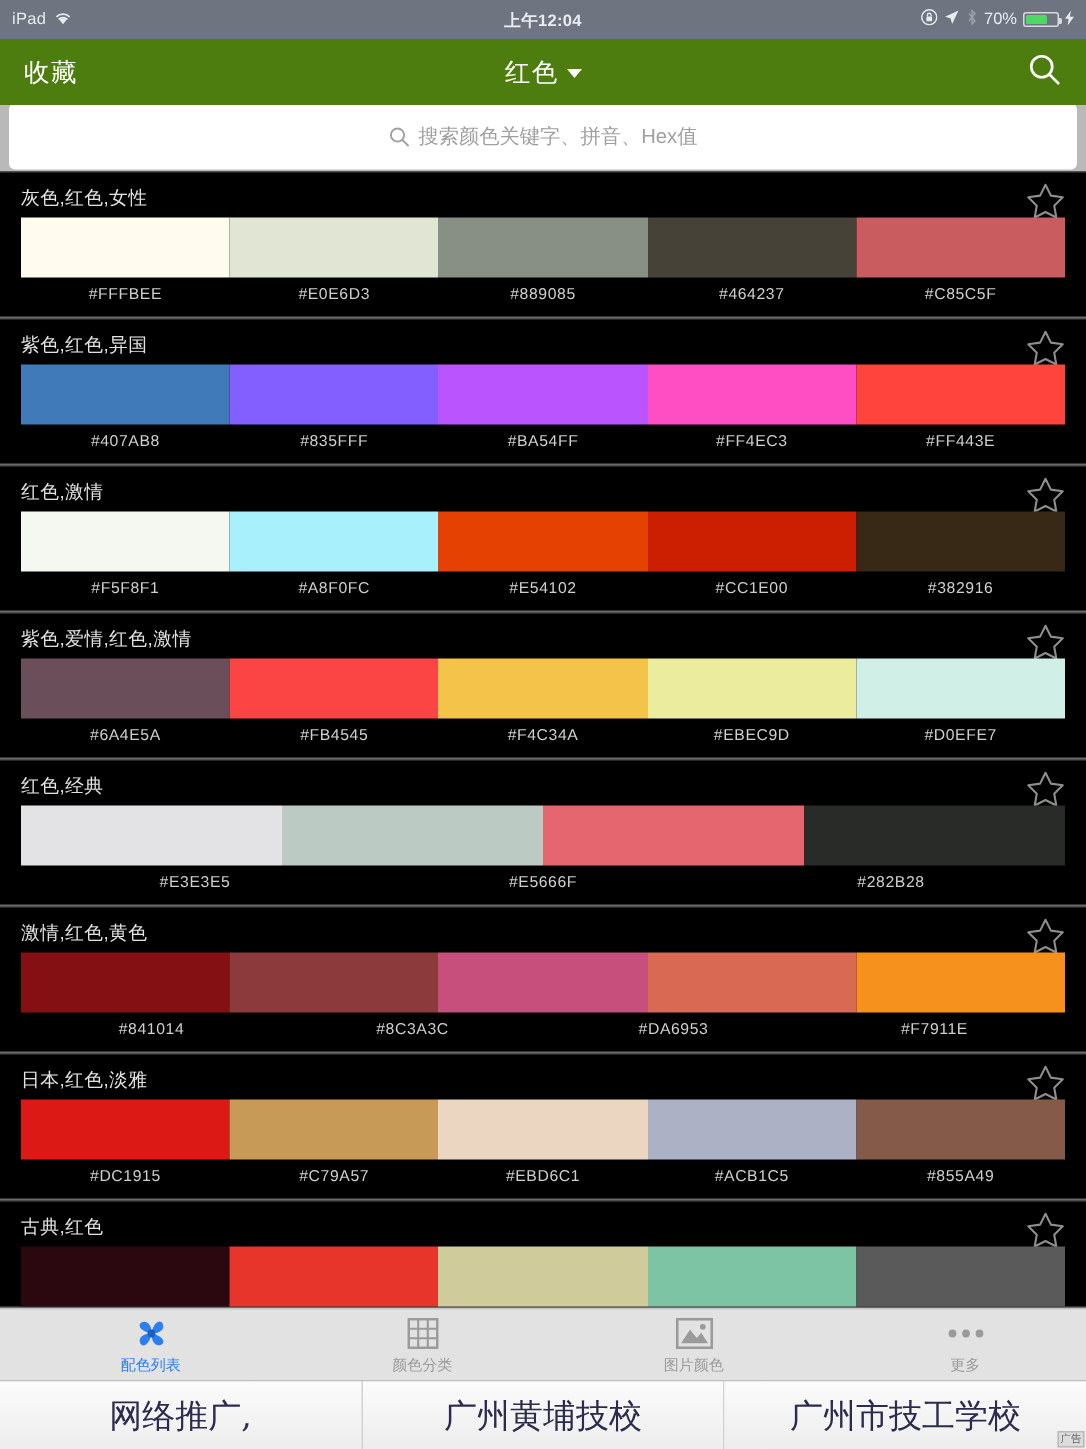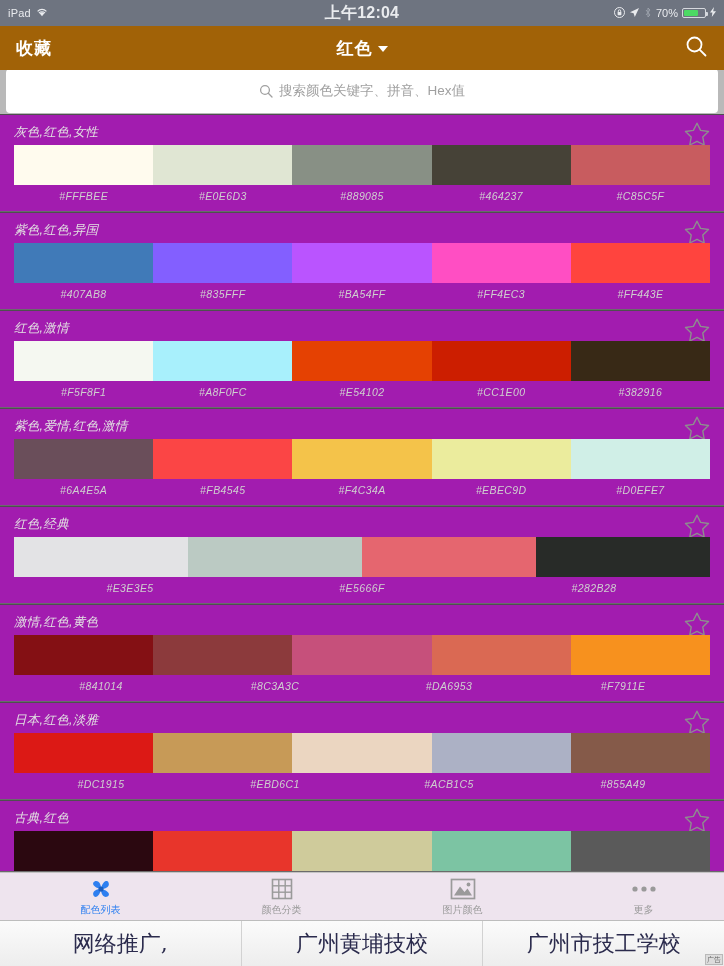"上午12:04" .sb-center { font-size: 16px -> 11px }
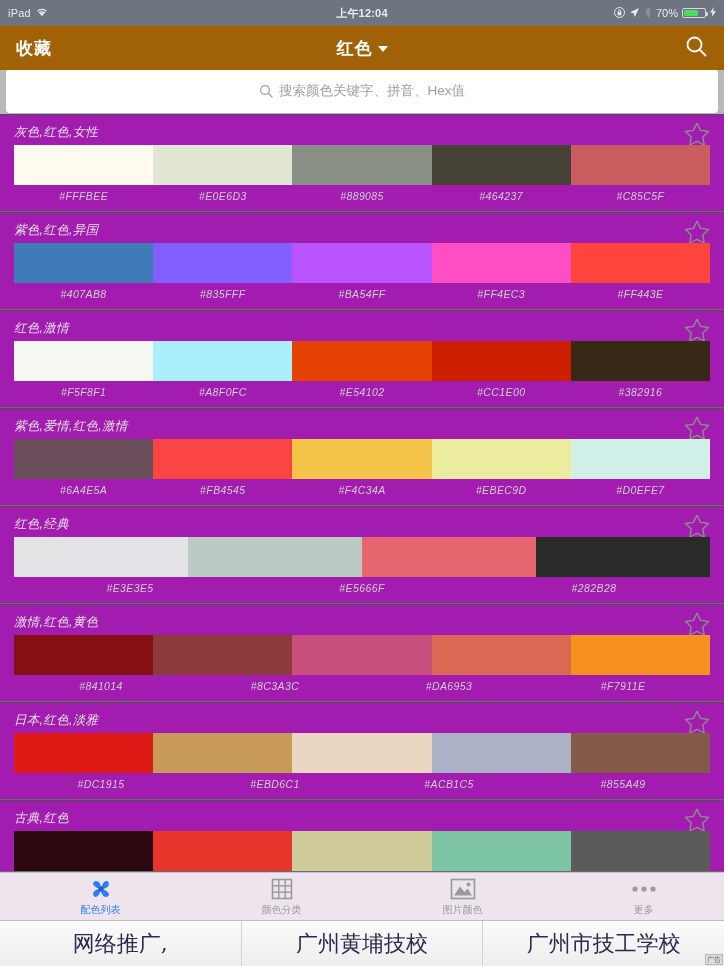"收藏" .navbar { background: #a16207 -> #4d7c0f; font-weight: bold -> none }
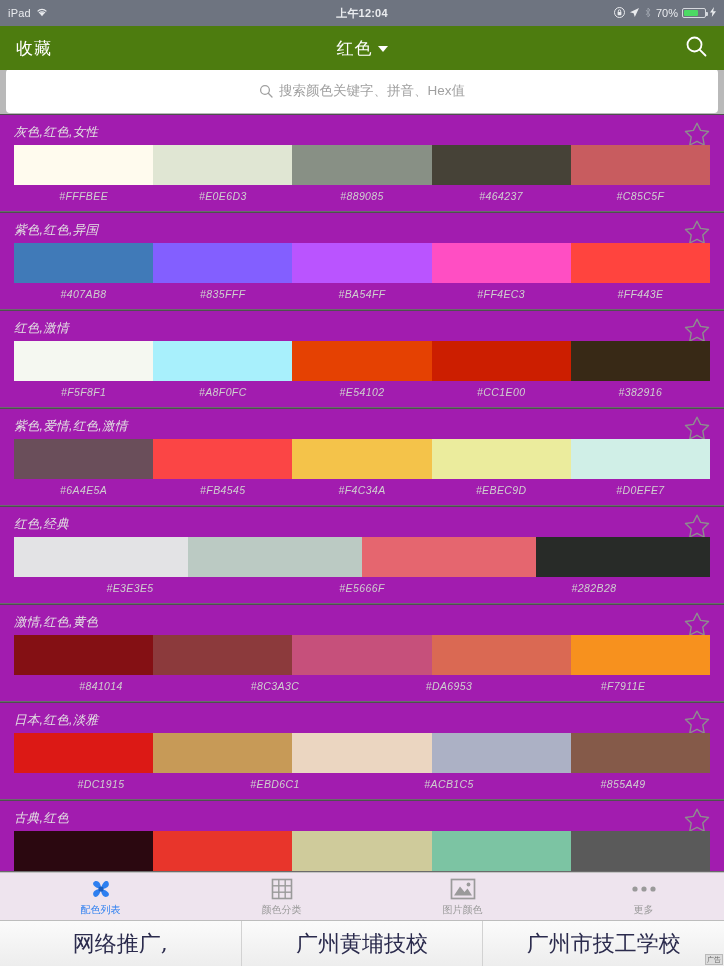"灰色,红色,女性" .list { background: #a21caf -> #000000; font-style: italic -> none }
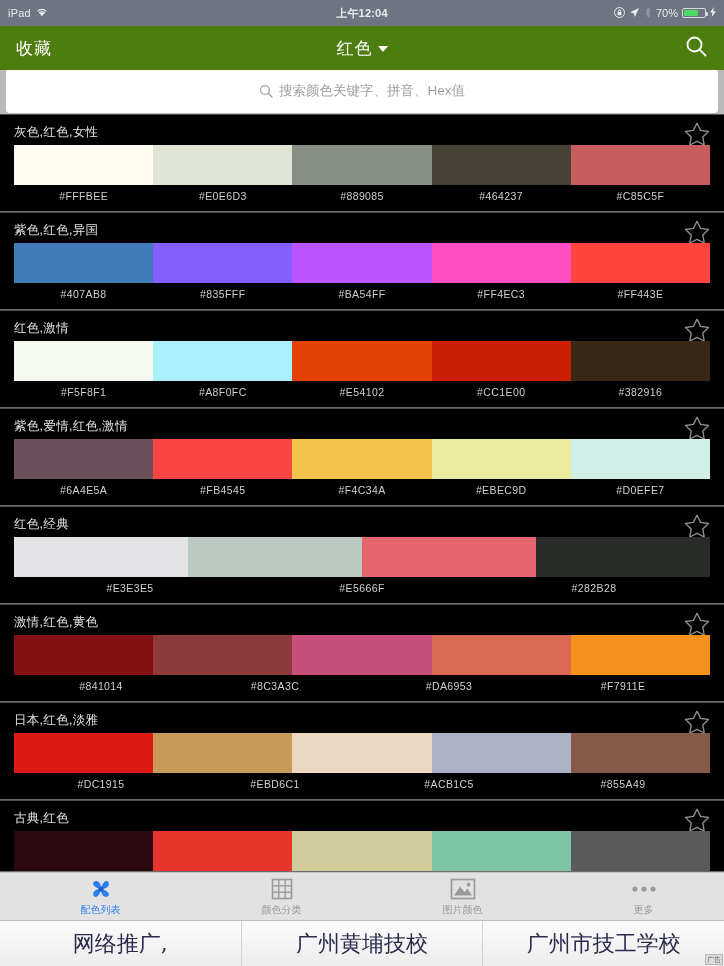"#C79A57" div.hex { html: none -> <div>#C79A57</div> }
